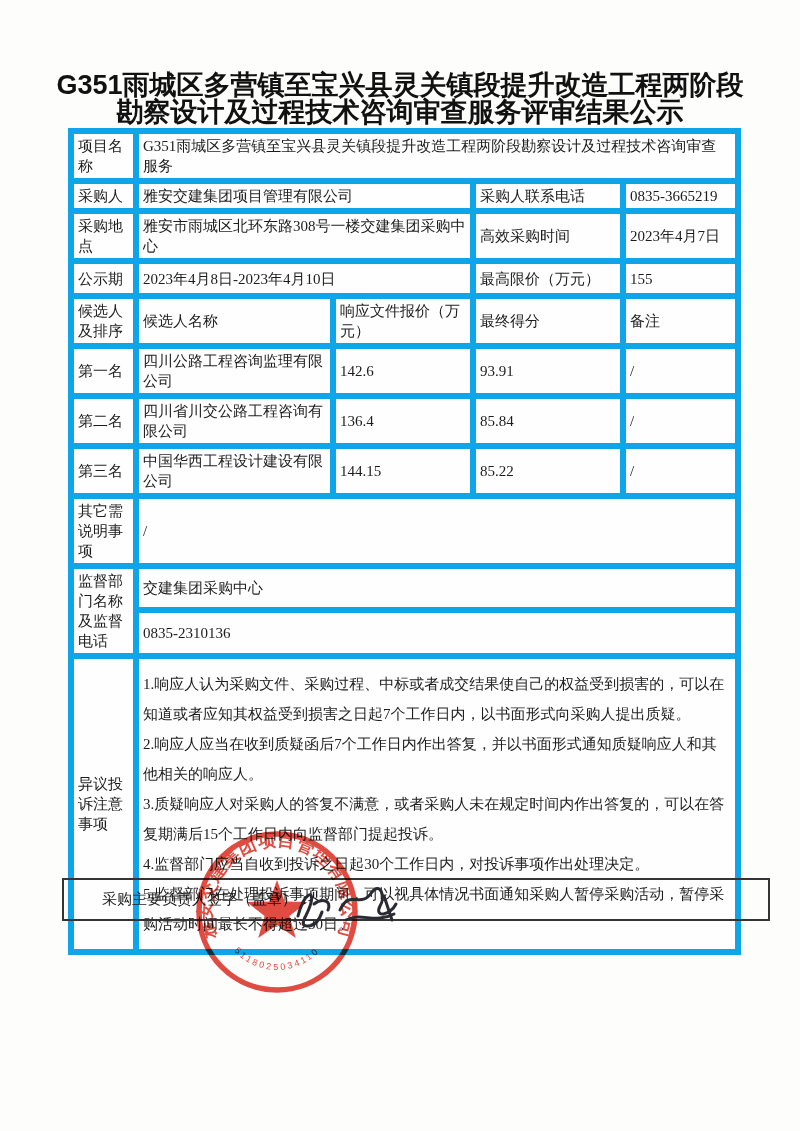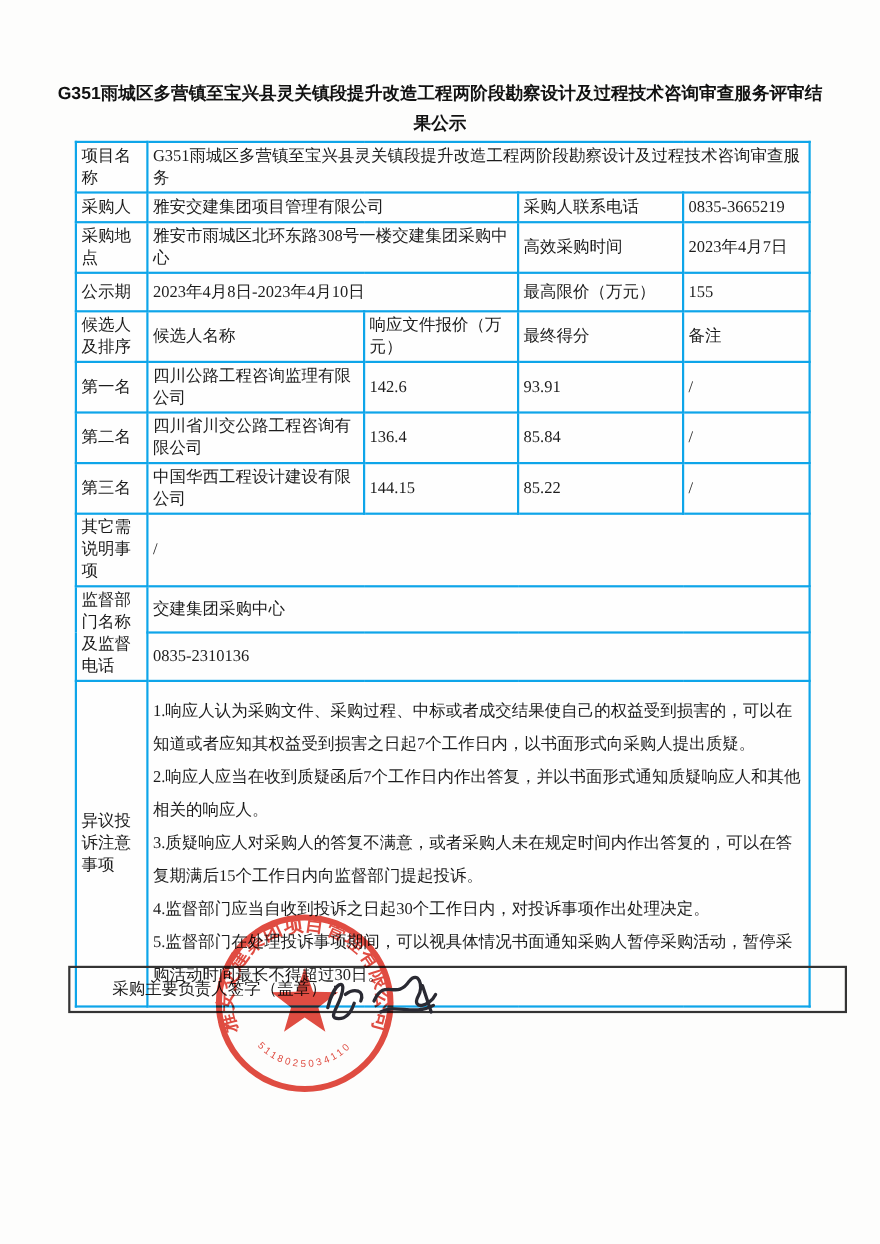"G351雨城区多营镇至宝兴县灵关镇段提升改造工程两阶段勘察设计及过程技术咨询审查服务评审结果公示" .doc-title { font-size: 16px -> 27px }
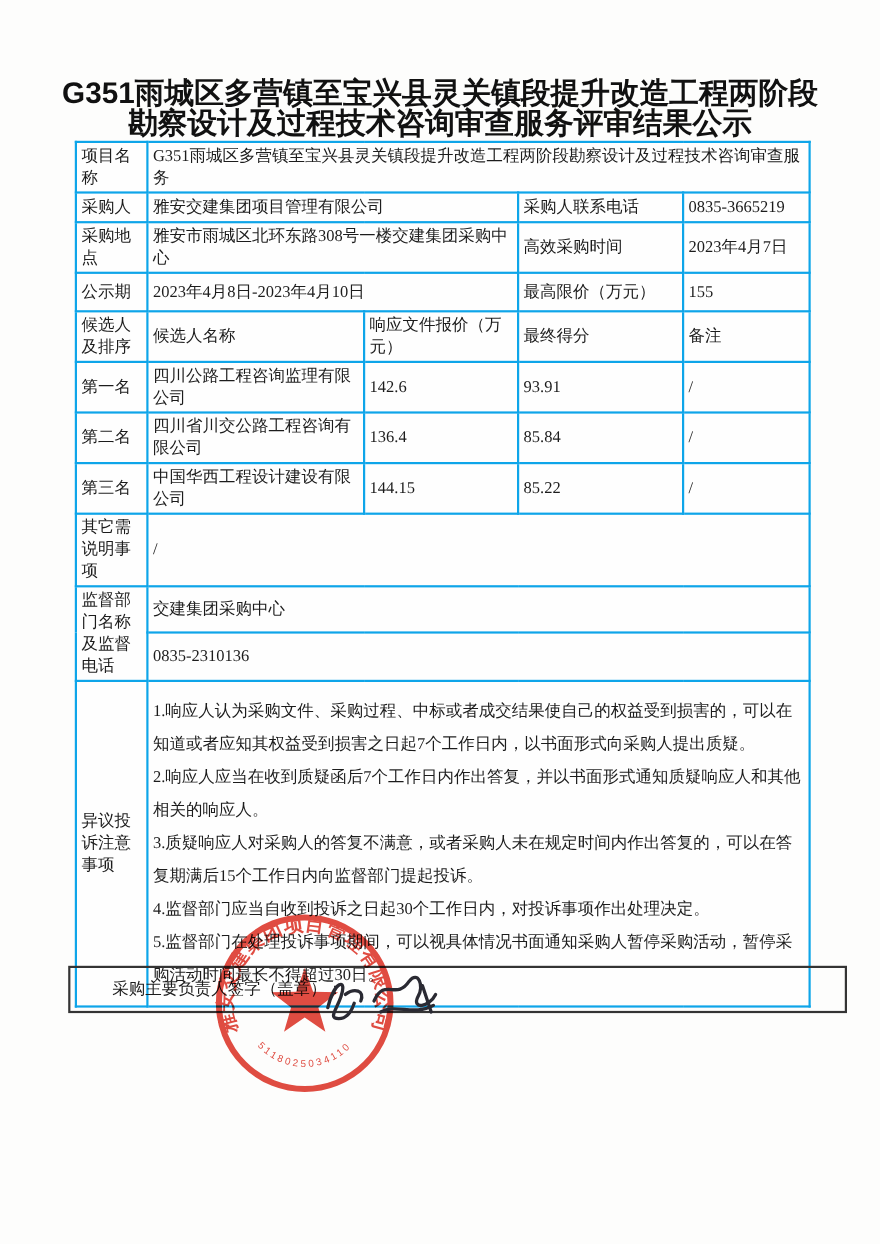"项目名称" table.main td { border: 2px solid #0ea5e9 -> 6px solid #0ea5e9 }
